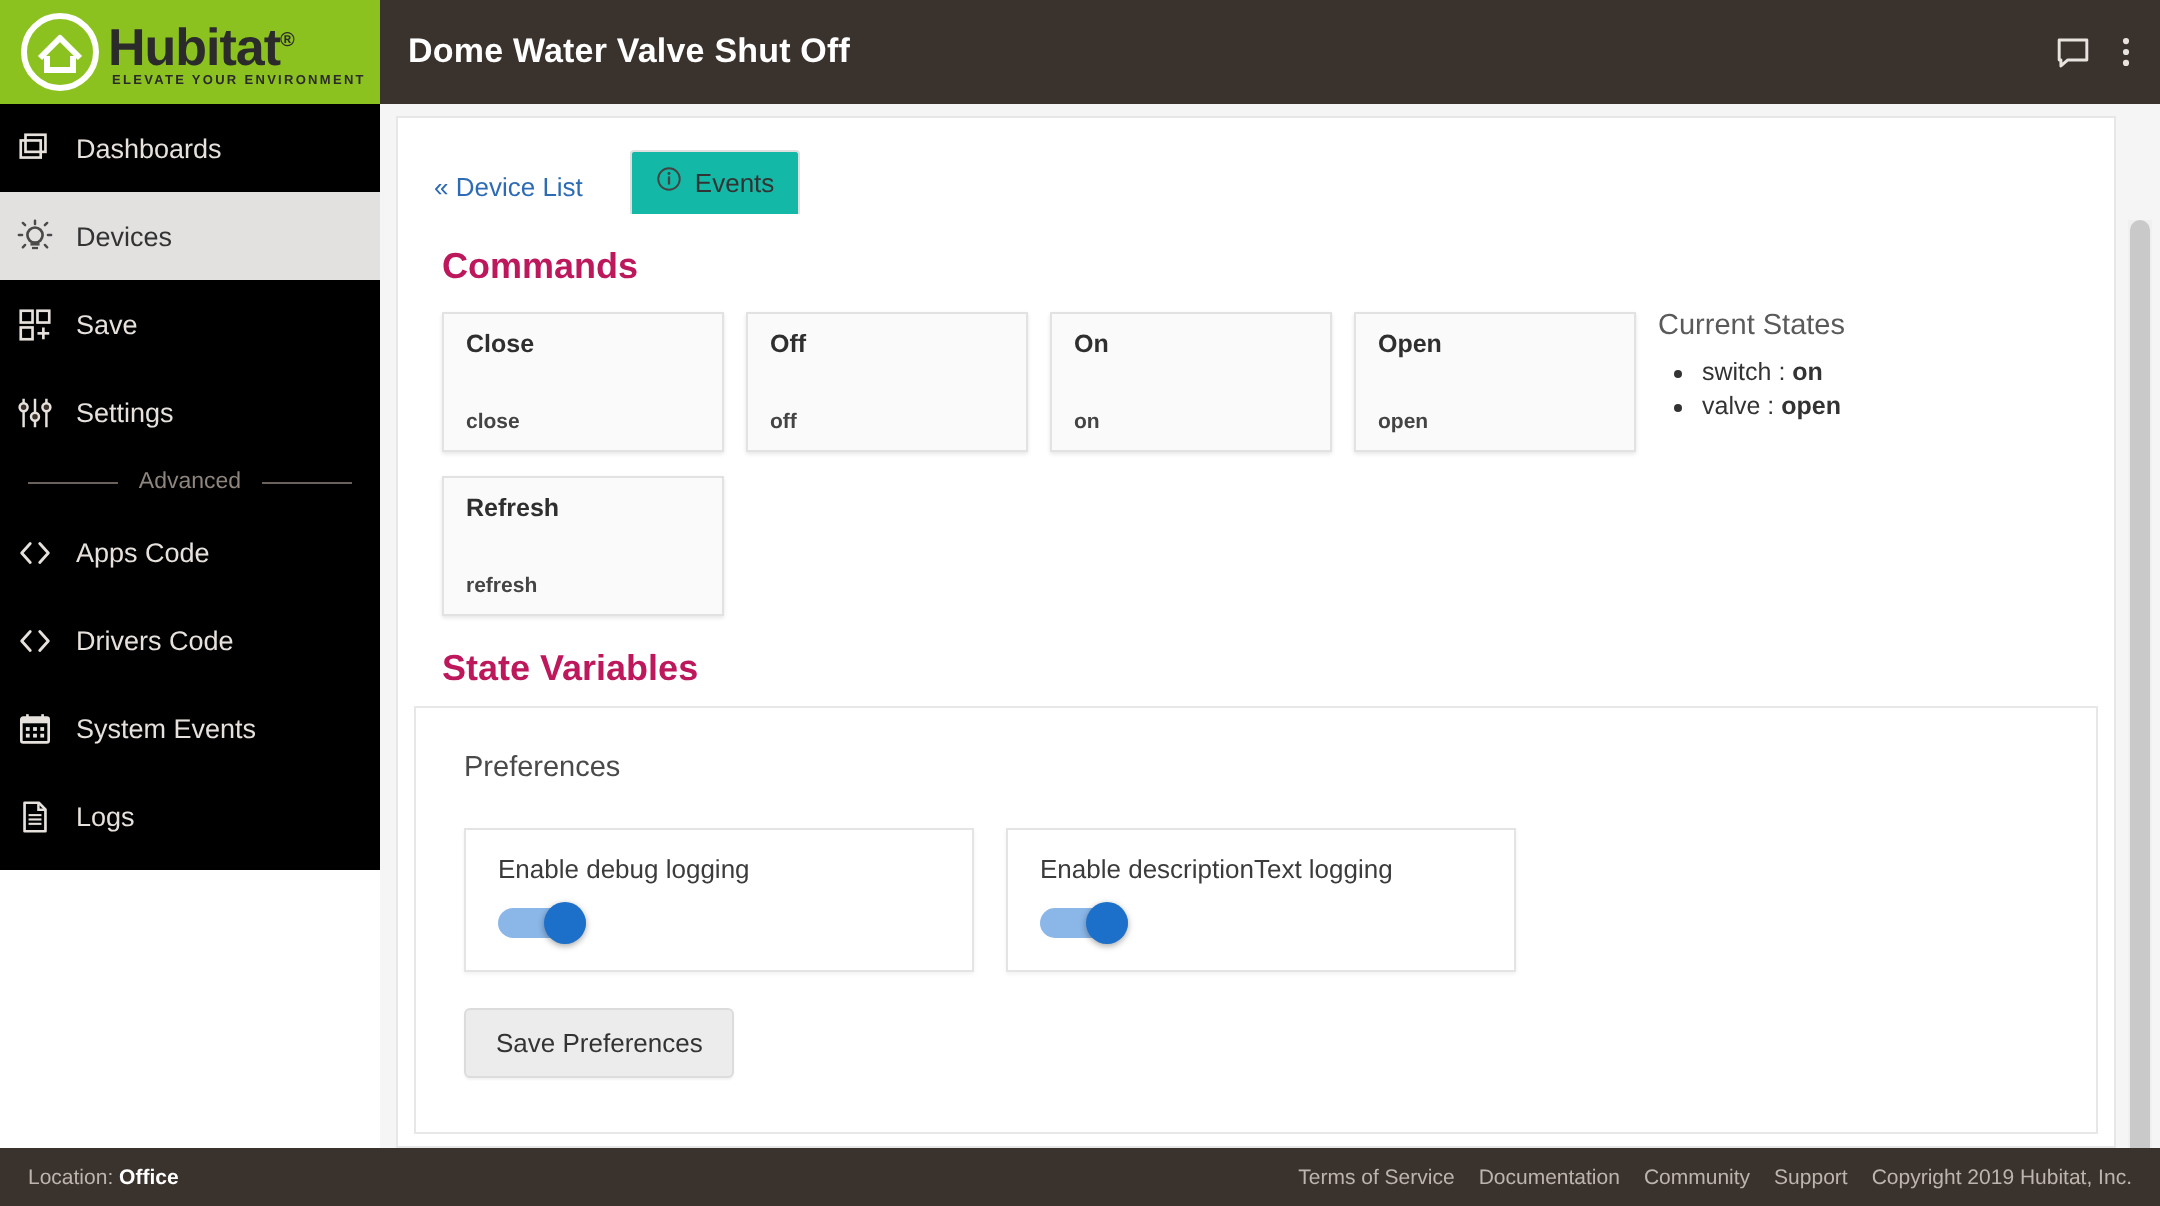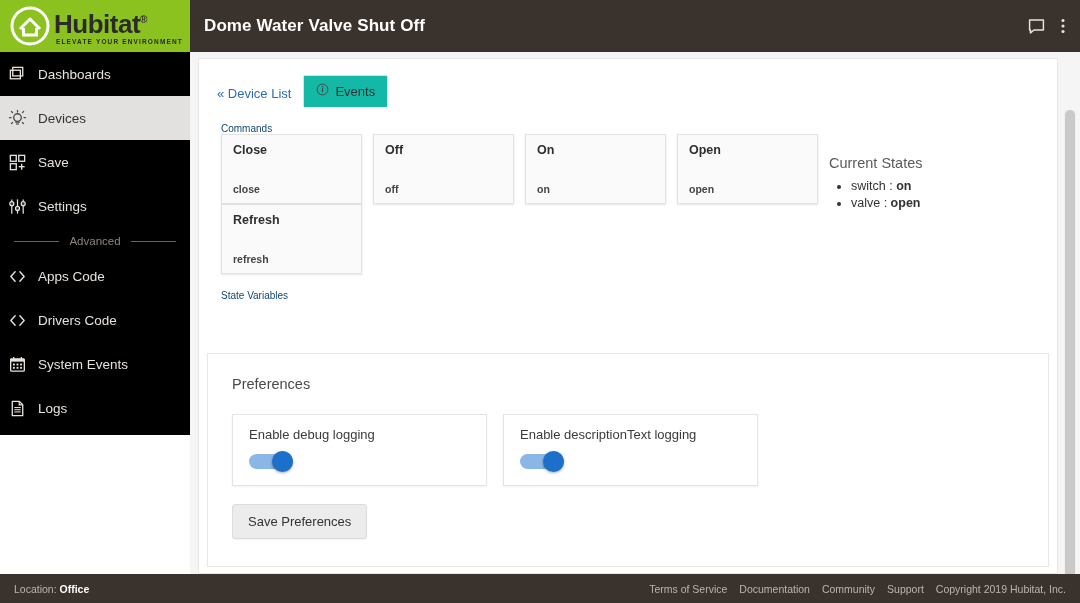"« Device List" .tabrow { gap: 12px -> 24px }
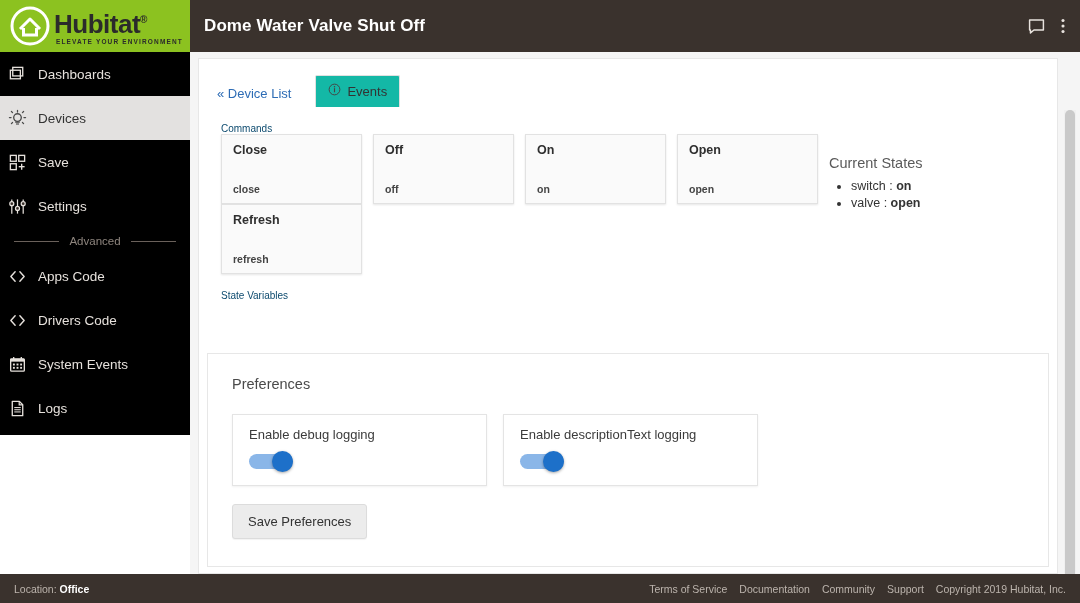"Commands" .section-title { color: #0c4a6e -> #be185d; font-size: 10px -> 18px; font-weight: 400 -> 700 }
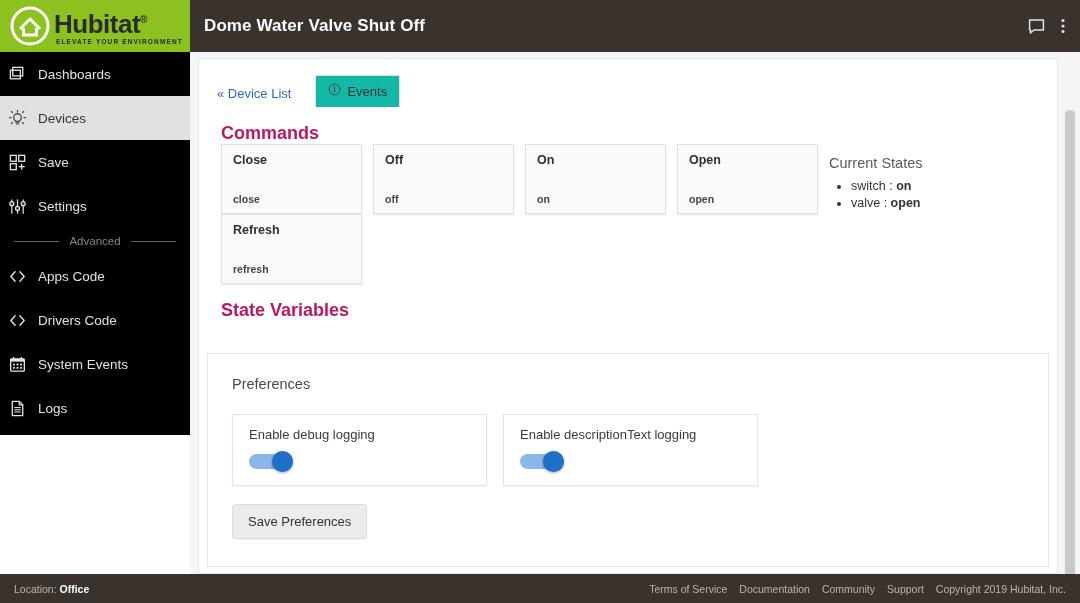"Close" .cmd-row { margin-top: none -> 12px }
